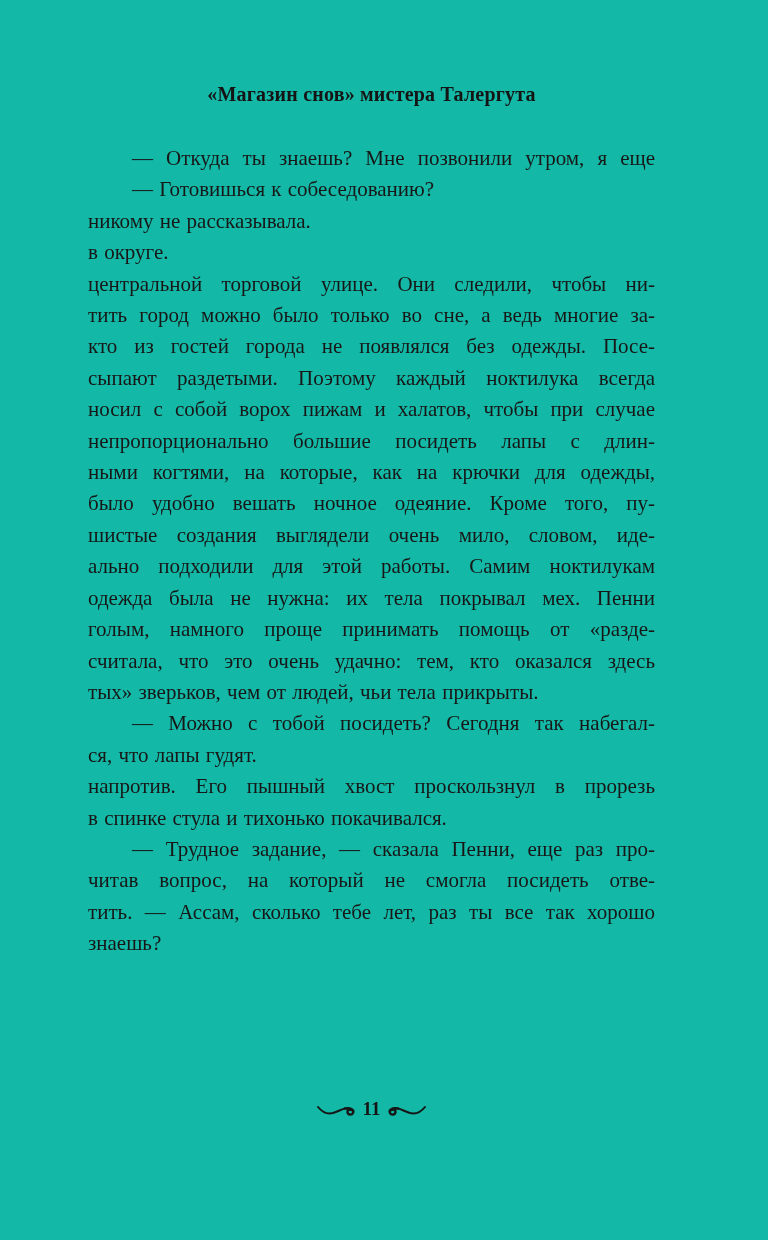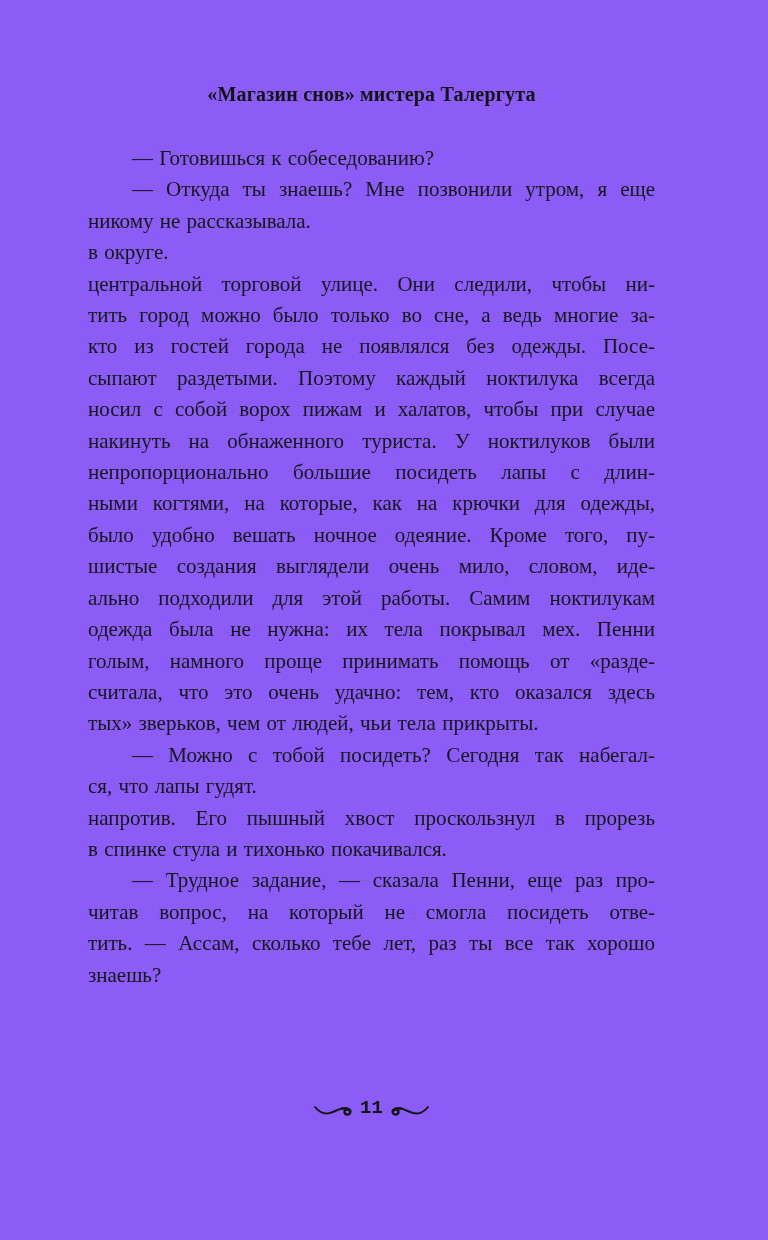"«Магазин снов» мистера Талергута" .page { background: #8b5cf6 -> #14b8a6 }
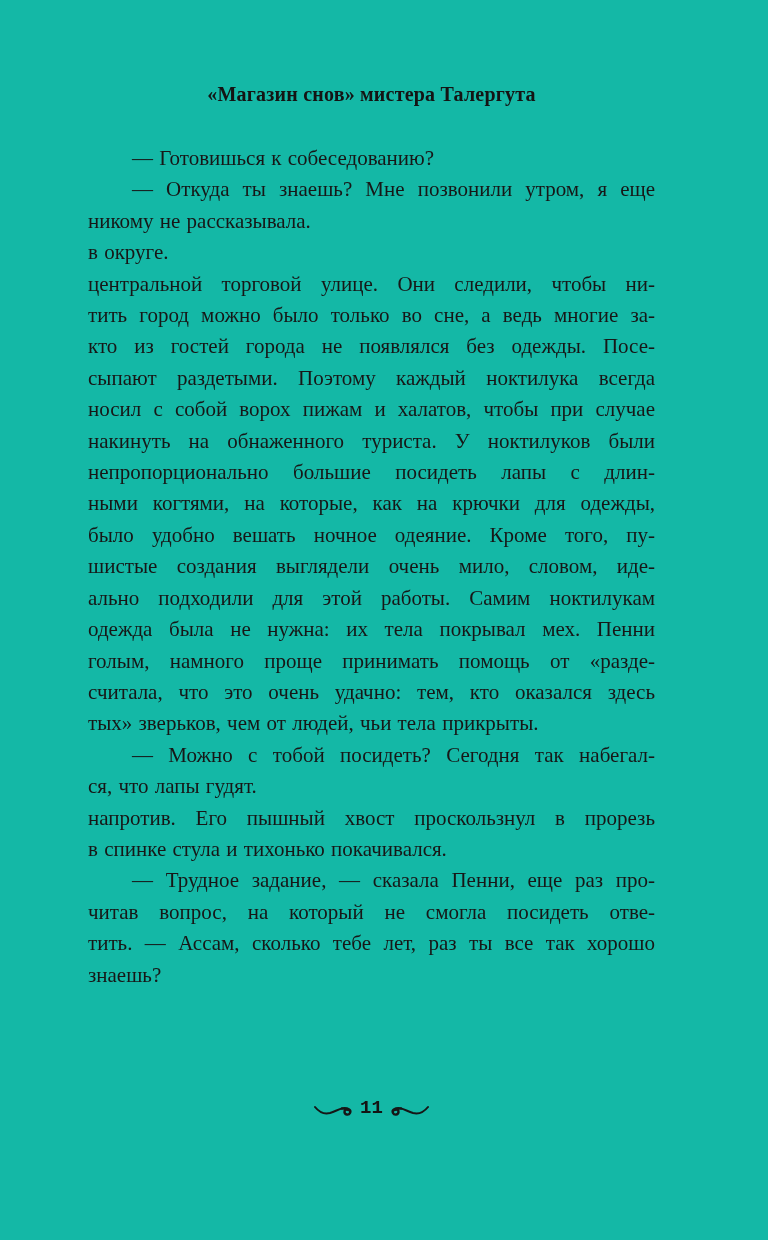"— Готовишься к собеседованию?" div.line { order: before "— Откуда ты знаешь? Мне" -> after "— Откуда ты знаешь? Мне" }
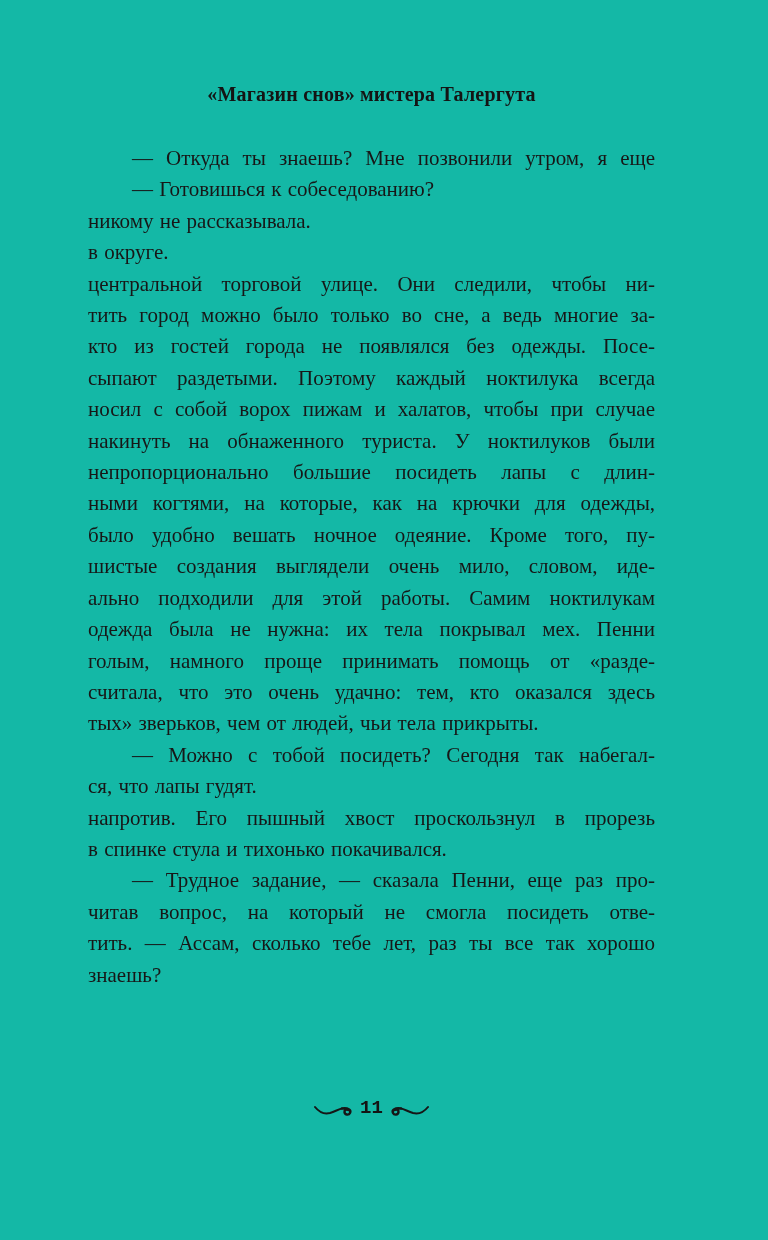"накинуть на обнаженного туриста. У" div.line { html: <div>накинуть на обнаженного туриста. У ноктилуков были</div> -> none }
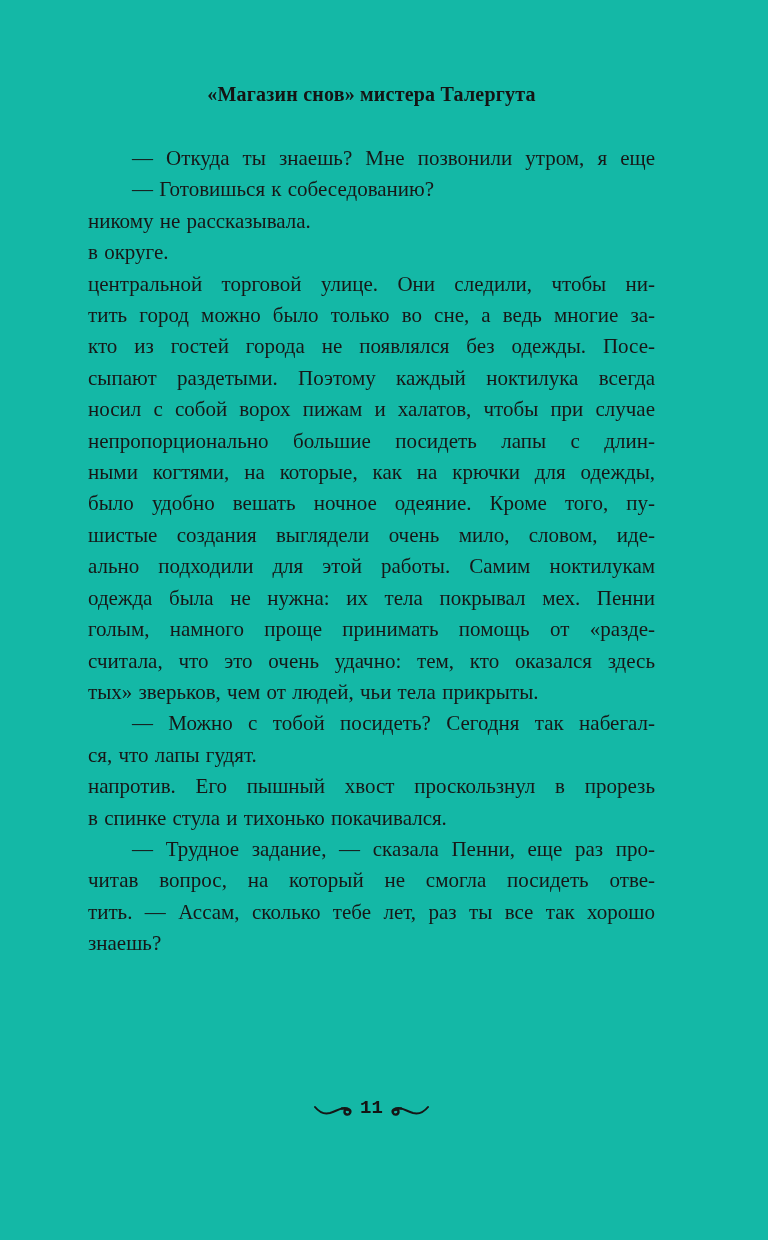"11" .footer { font-family: Liberation Mono, monospace -> none }
